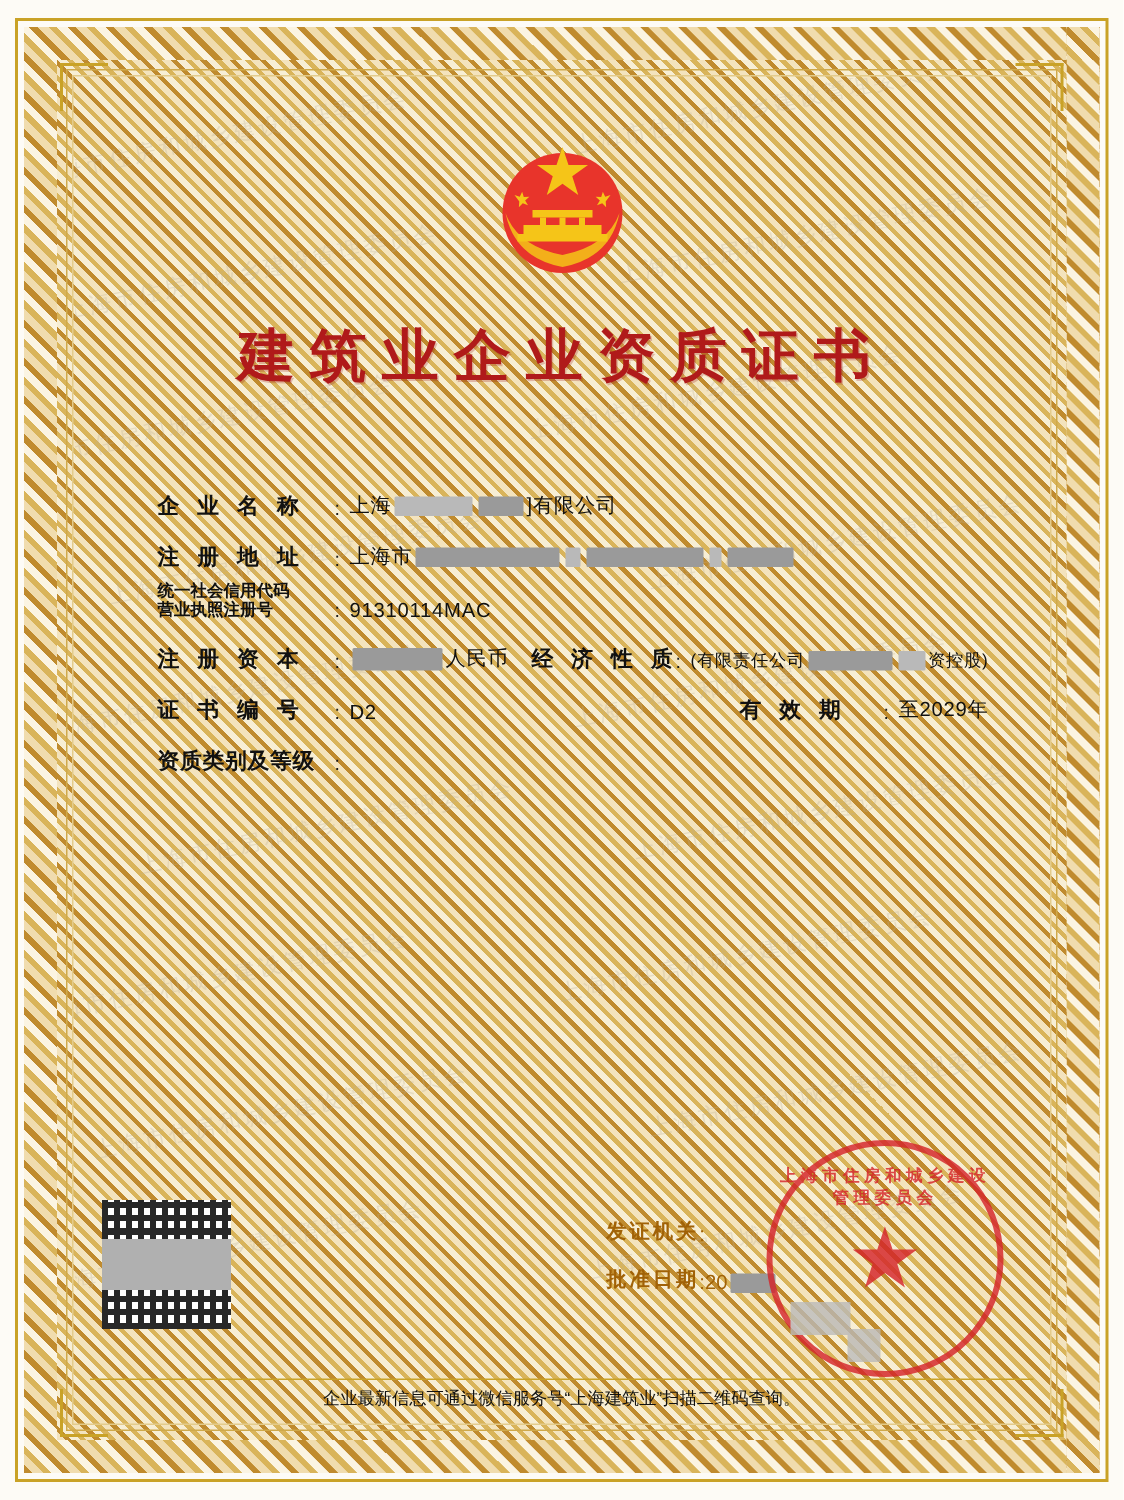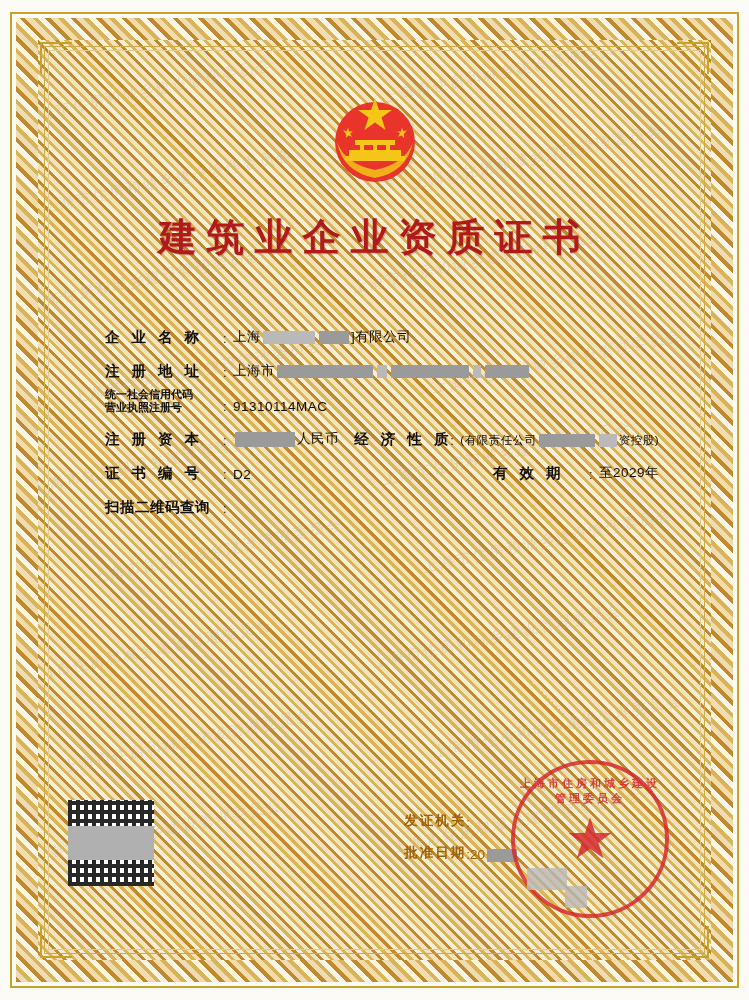"扫描二维码查询" div.label { text: 扫描二维码查询 -> 资质类别及等级 }
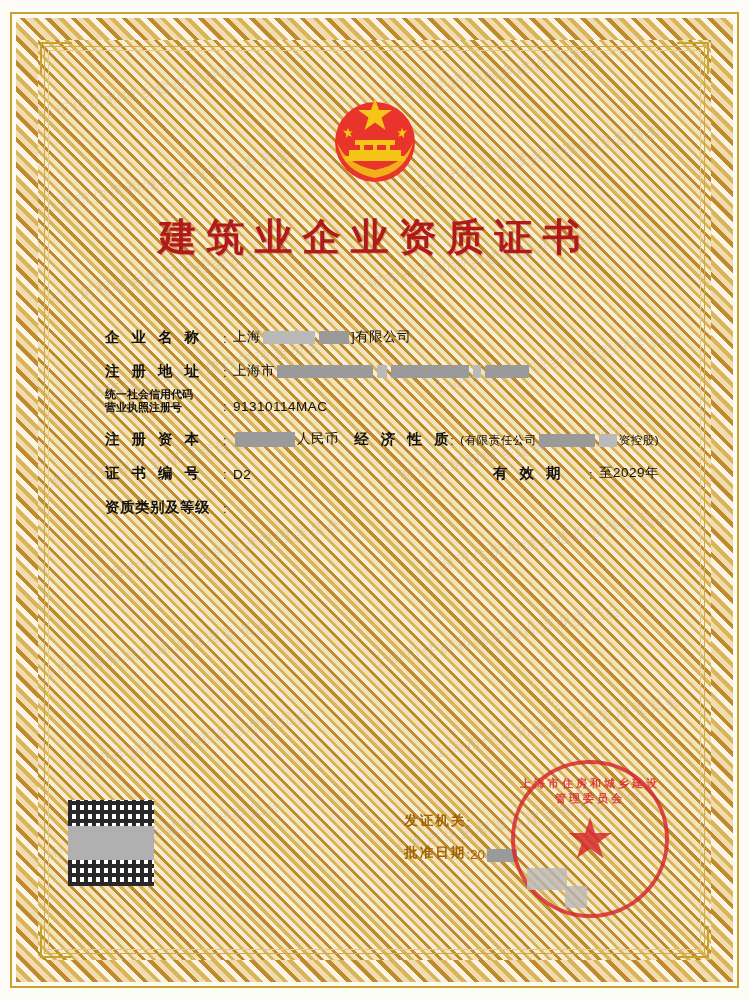"企业最新信息可通过微信服务号“上海建筑业”扫描二维码查询。" div.footer { html: none -> <div>企业最新信息可通过微信服务号“上海建筑业”扫描二维码查询。</div> }
